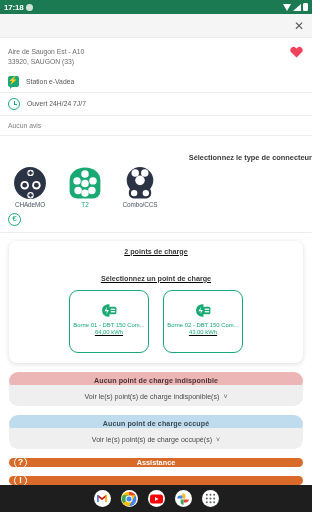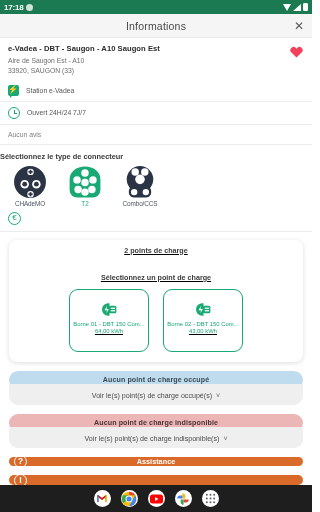"Informations" span.header-title { html: <span>Informations</span> -> none }
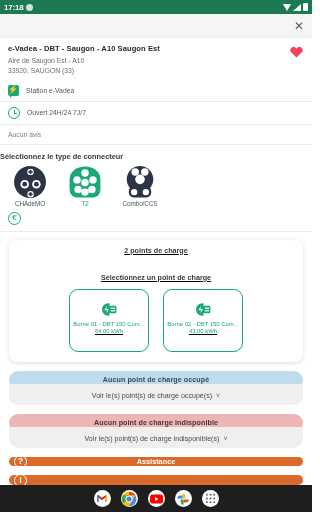"e-Vadea - DBT - Saugon" div.poi-title { html: <div>e-Vadea - DBT - Saugon - A10 Saugon Est</div> -> none }
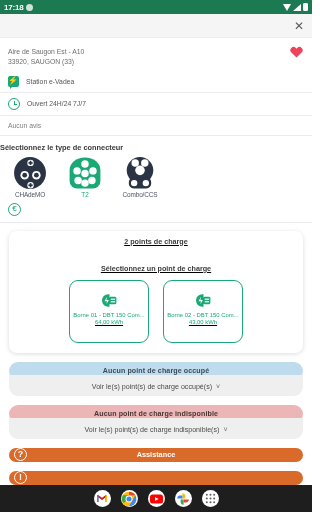"Sélectionnez le type de connecteur" .conn-title { margin-top: none -> 10px; text-align: left -> right }
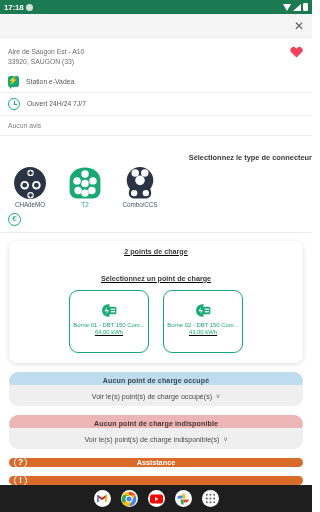"Aucun point de charge occupé" div.strip-group { order: before "Aucun point de charge indisponible" -> after "Aucun point de charge indisponible" }
